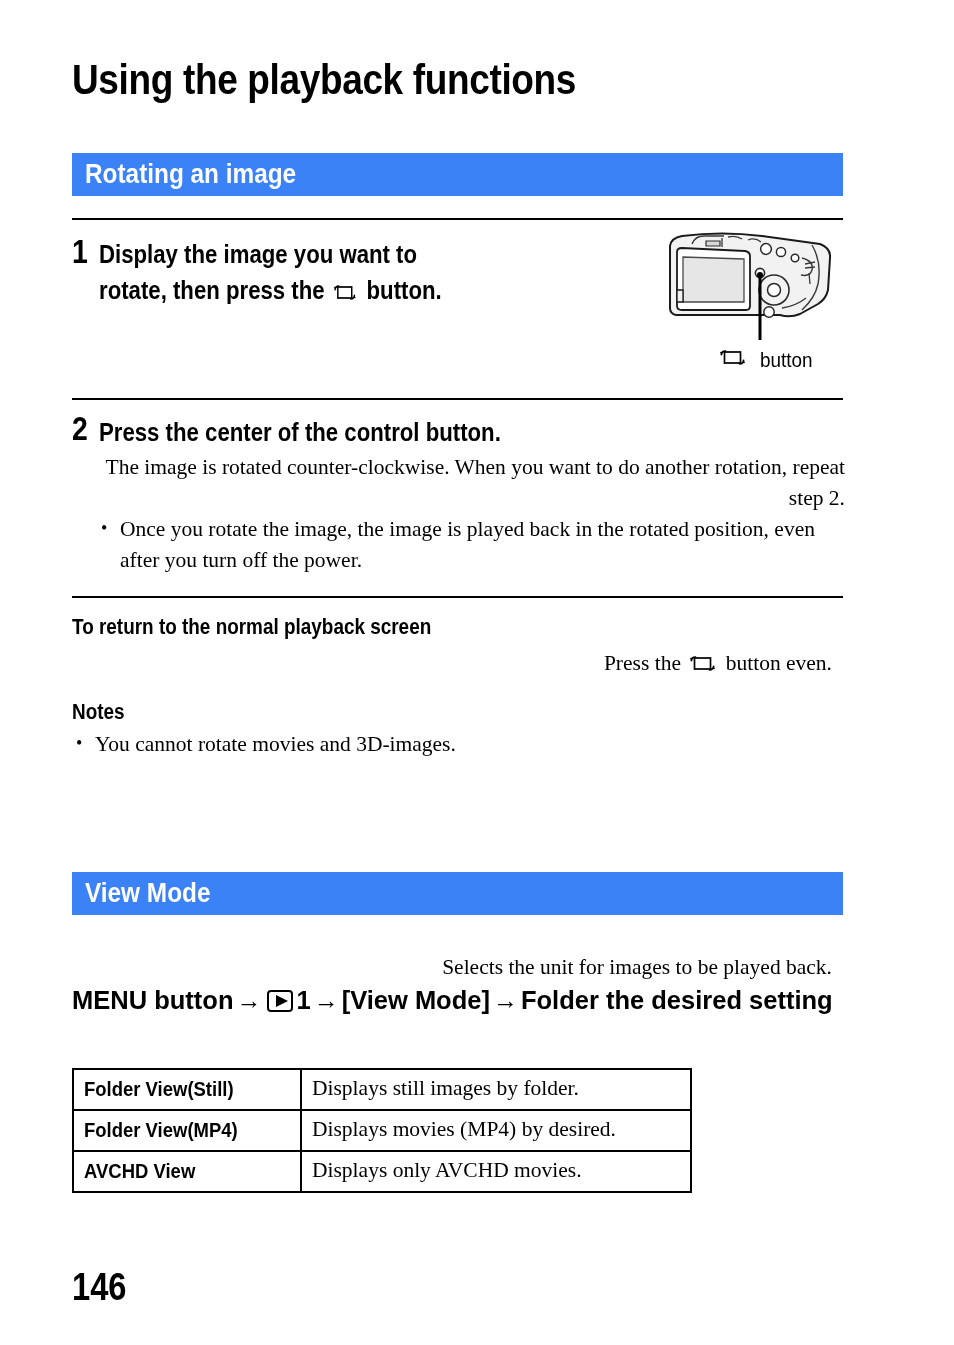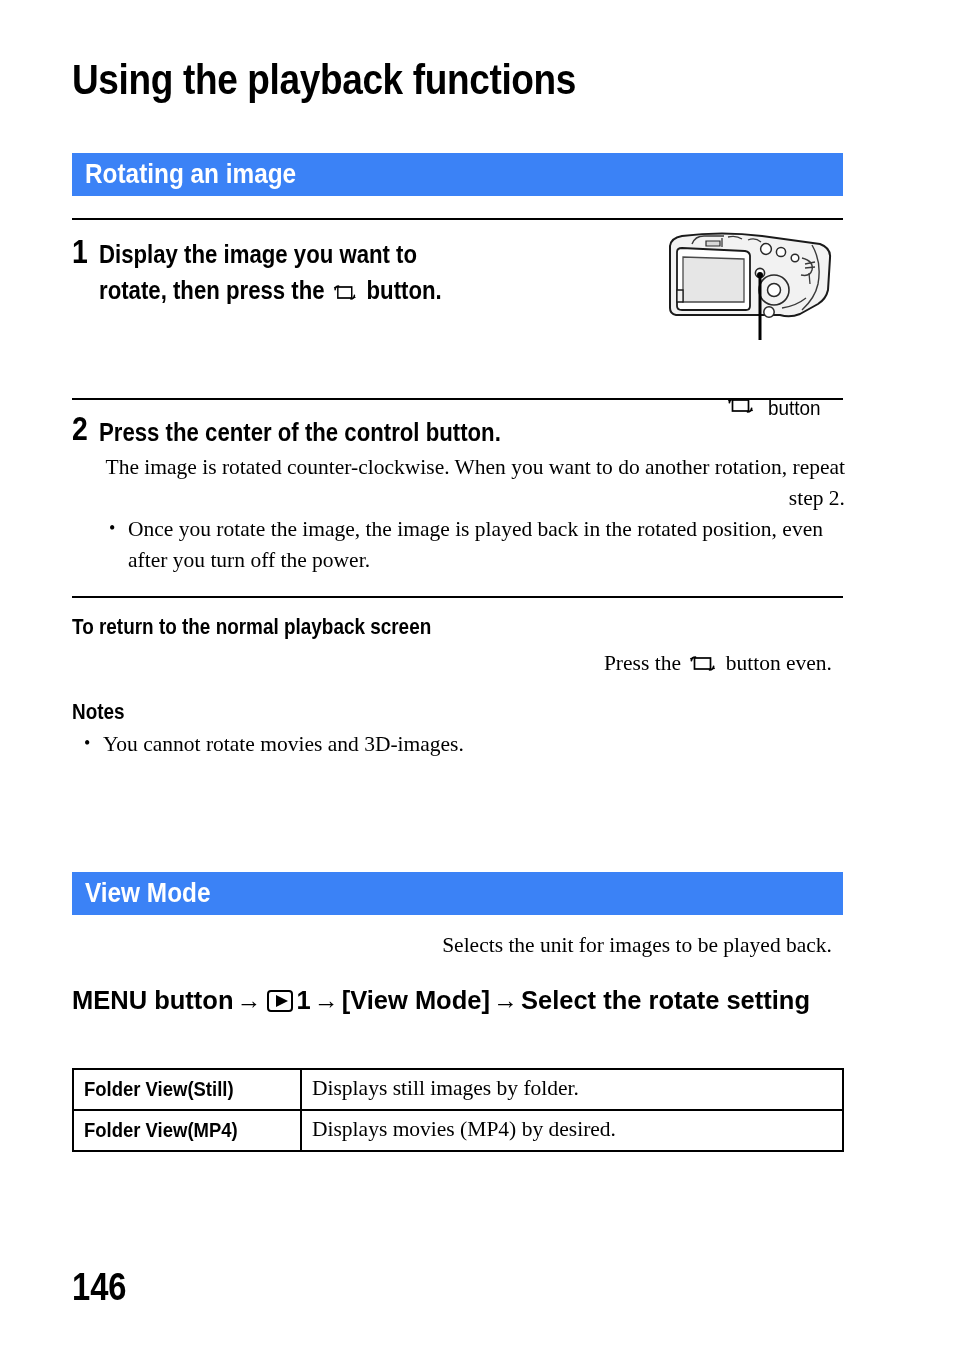"button" .camera-caption { left: 62px -> 54px; margin-top: 48px -> none }
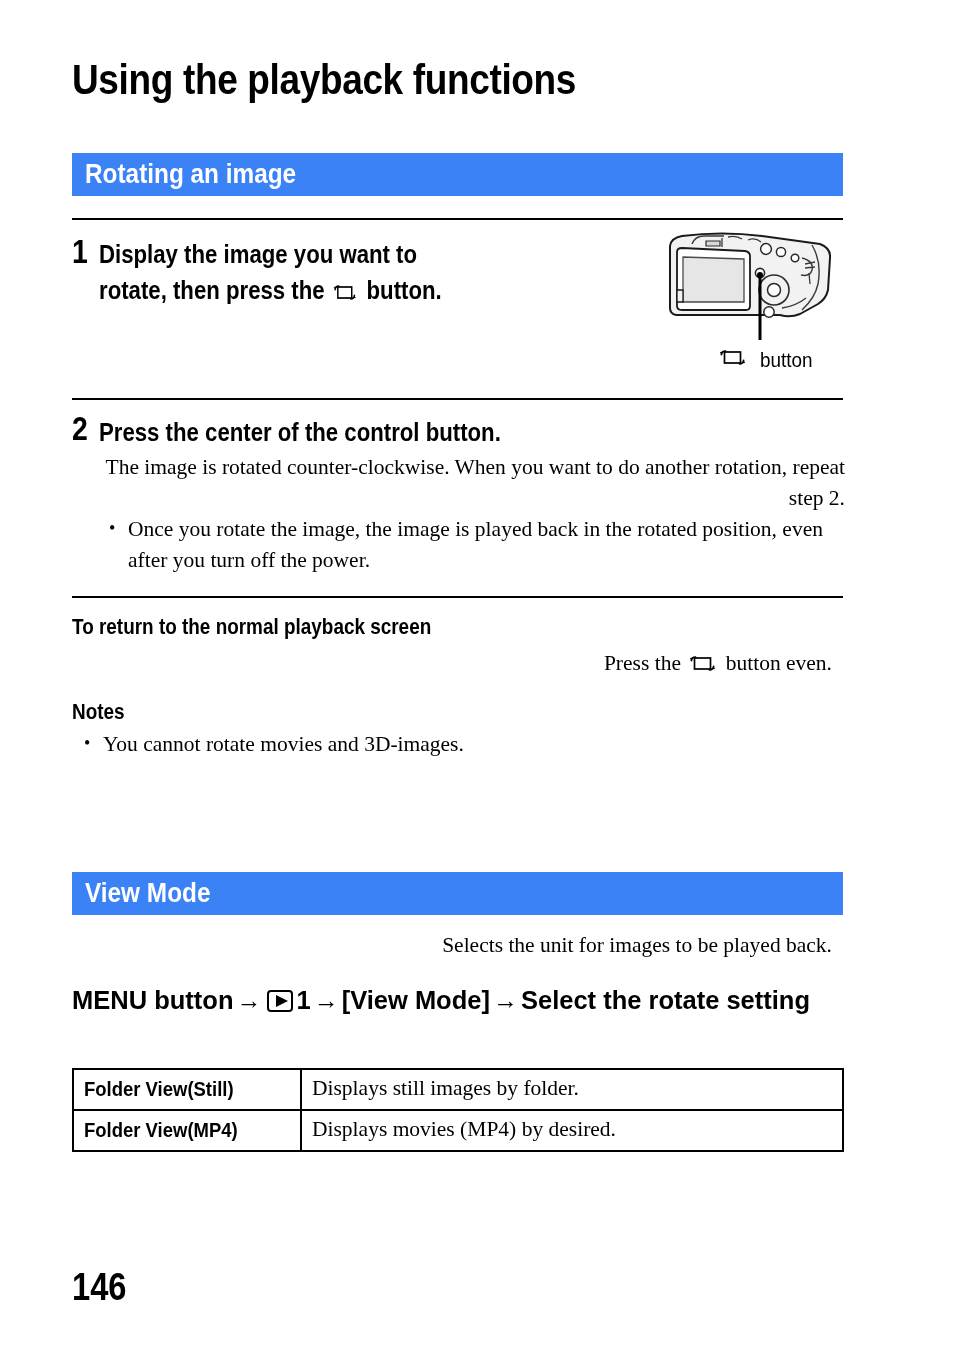"Once you rotate the image," .bullet-list li { margin-left: 8px -> none }
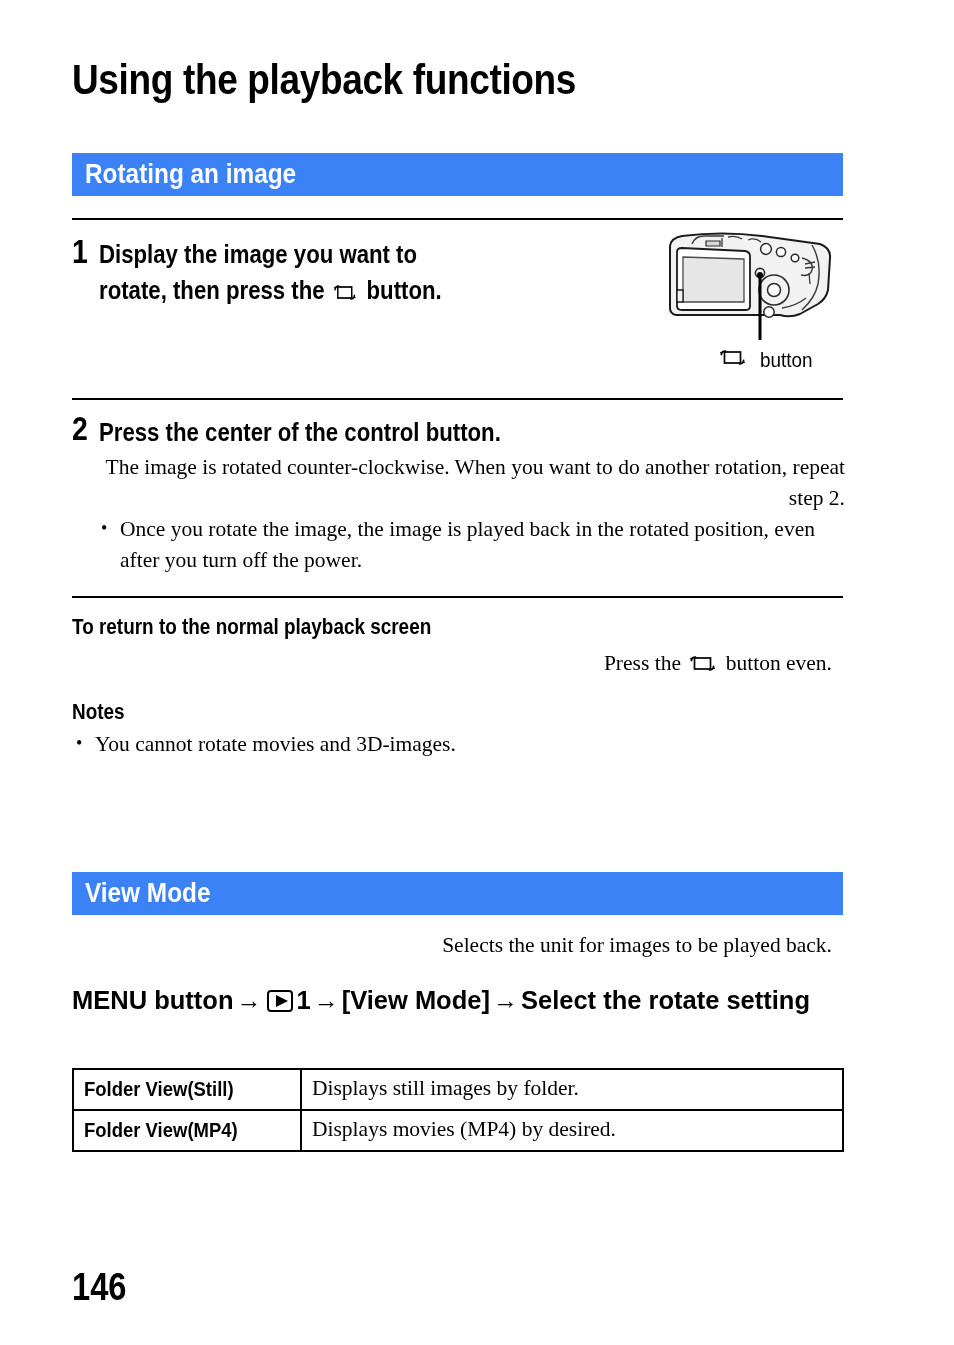"Selects the unit for images" #viewmode-desc { top: 930px -> 952px }
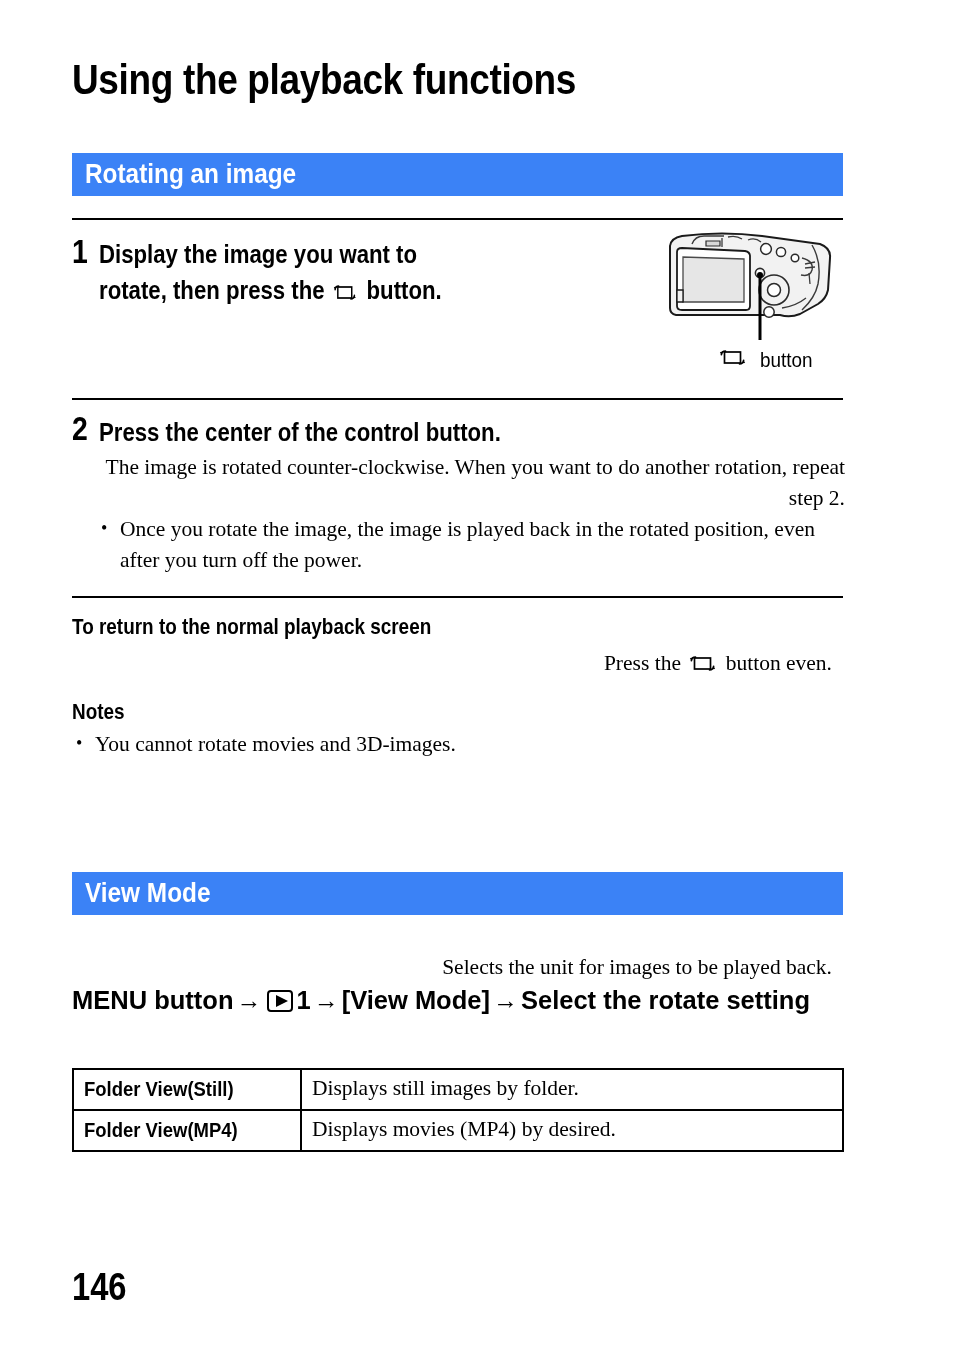"Select the rotate setting" span.seg { text: Select the rotate -> Folder the desired }
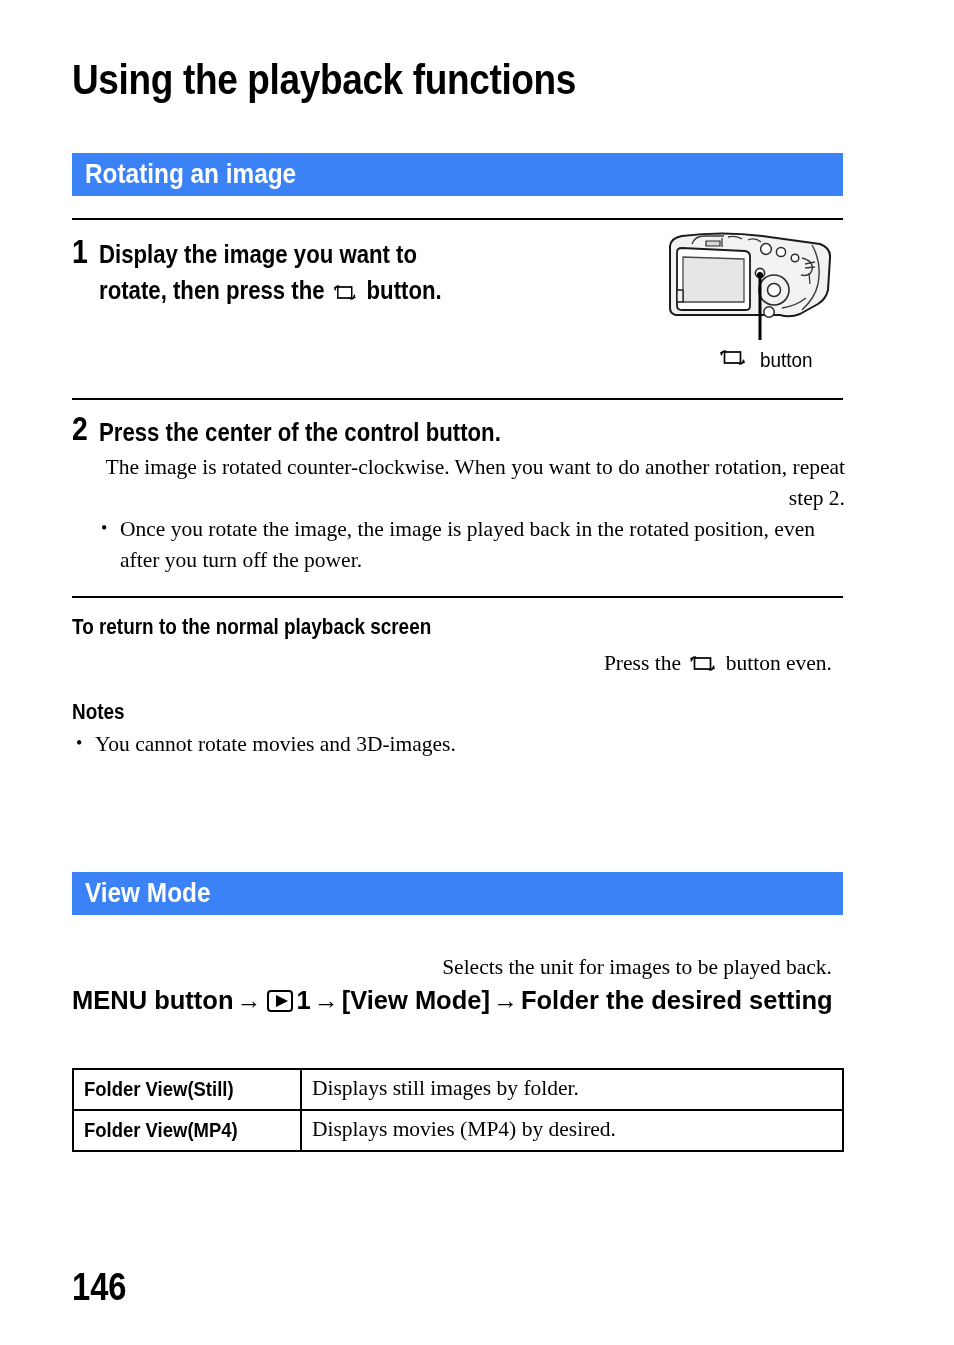"Folder View(Still)" .vm-table { width: 772px -> 620px }
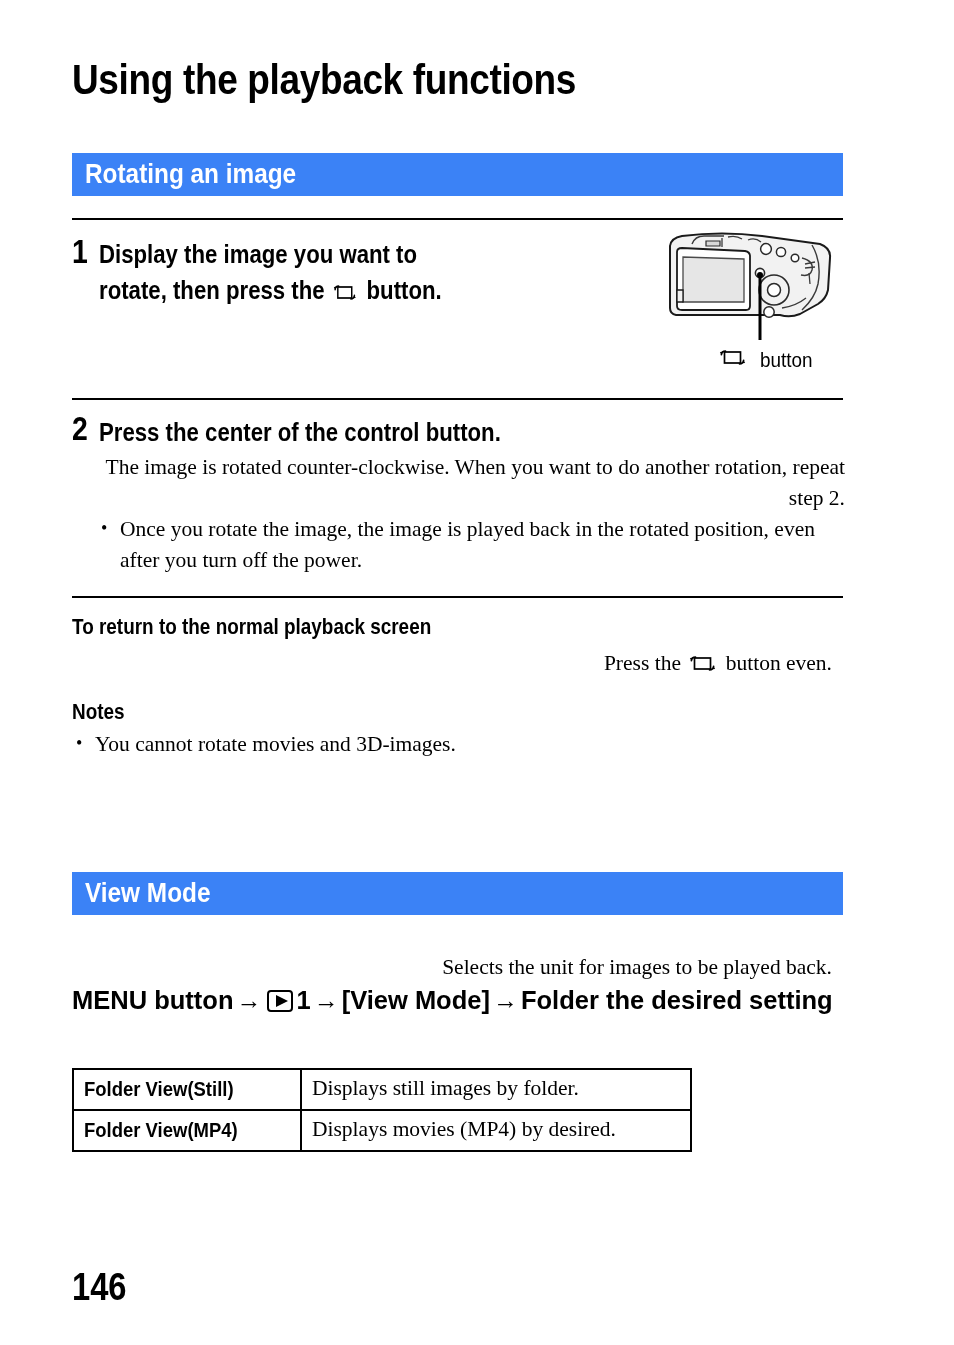"AVCHD View" tr { html: none -> <tr> <td><span>AVCHD View</span></td> <td>Displays only AVCHD movies.</td> </tr> }
